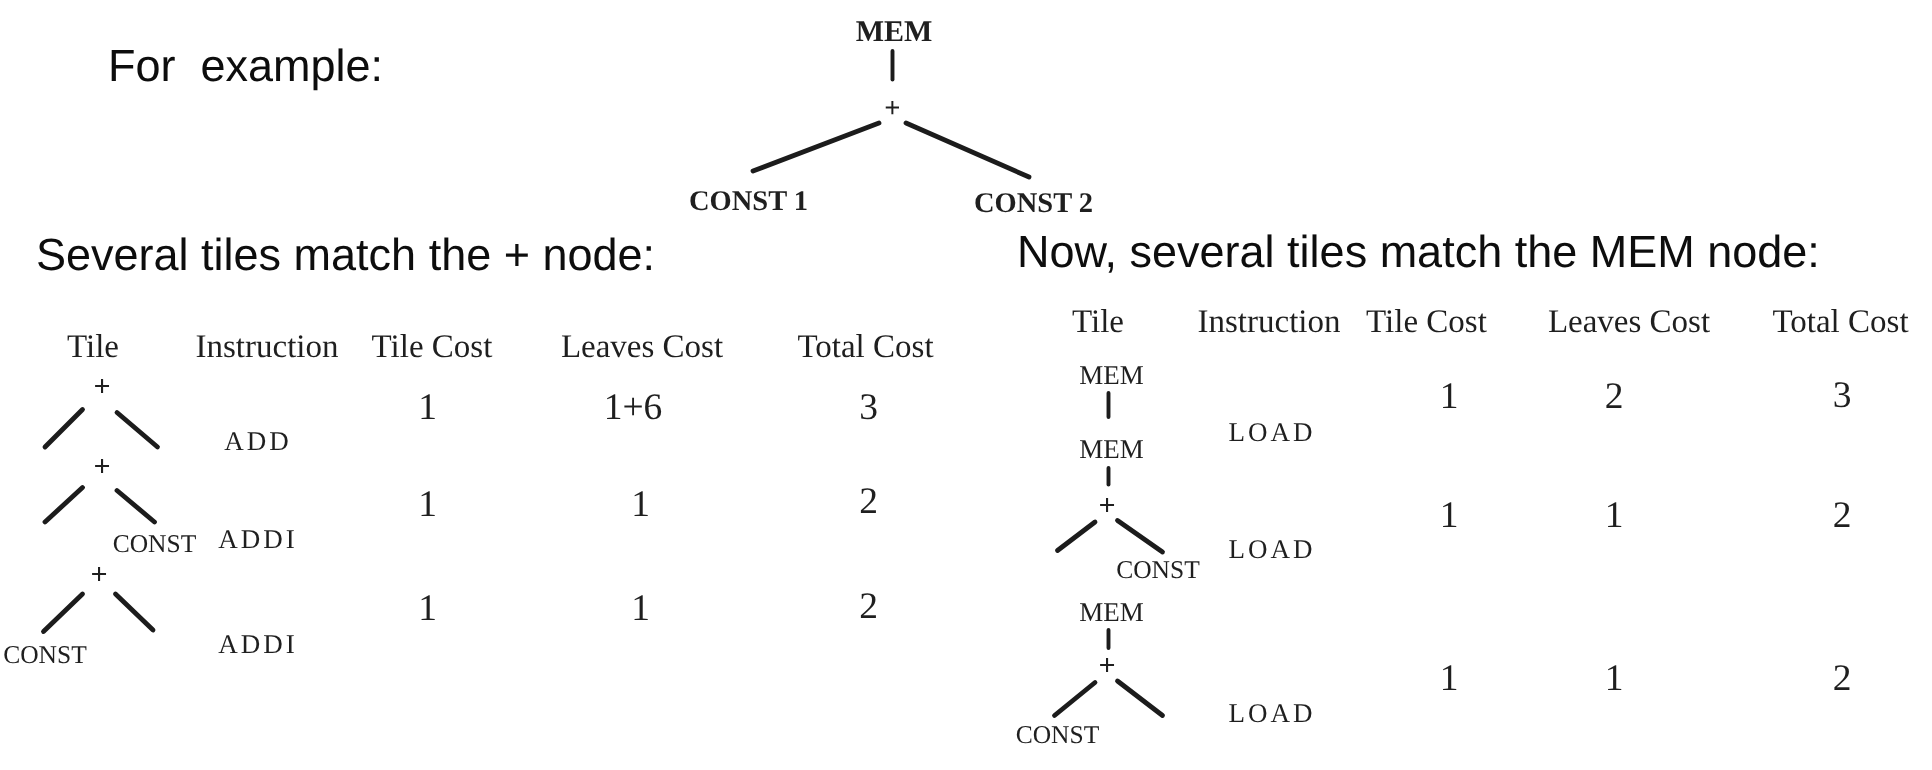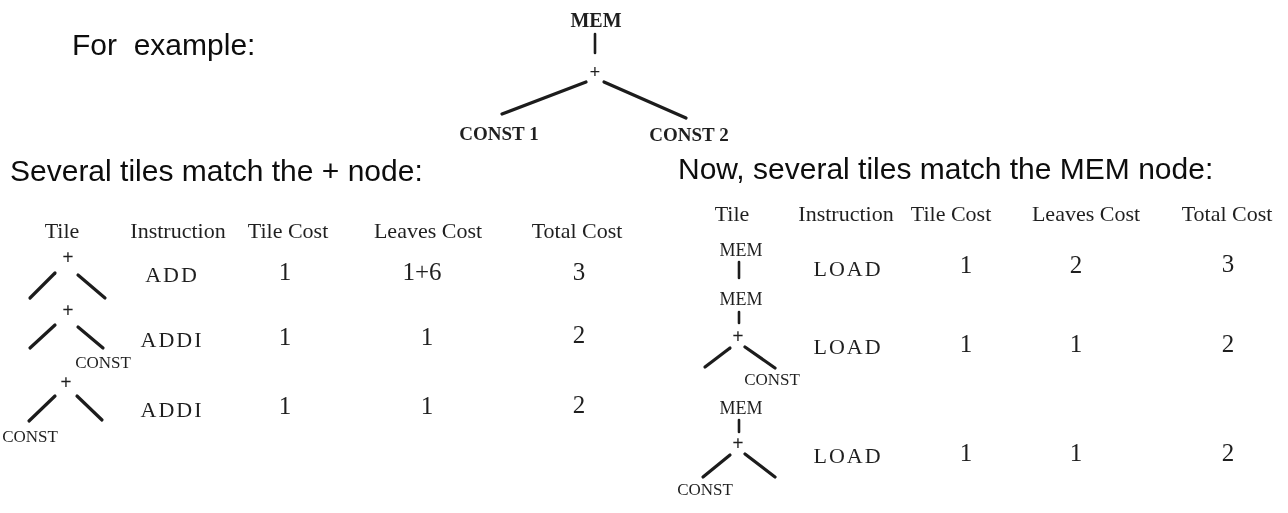"Several tiles match the +" div.abs { left: 10px -> 24px }
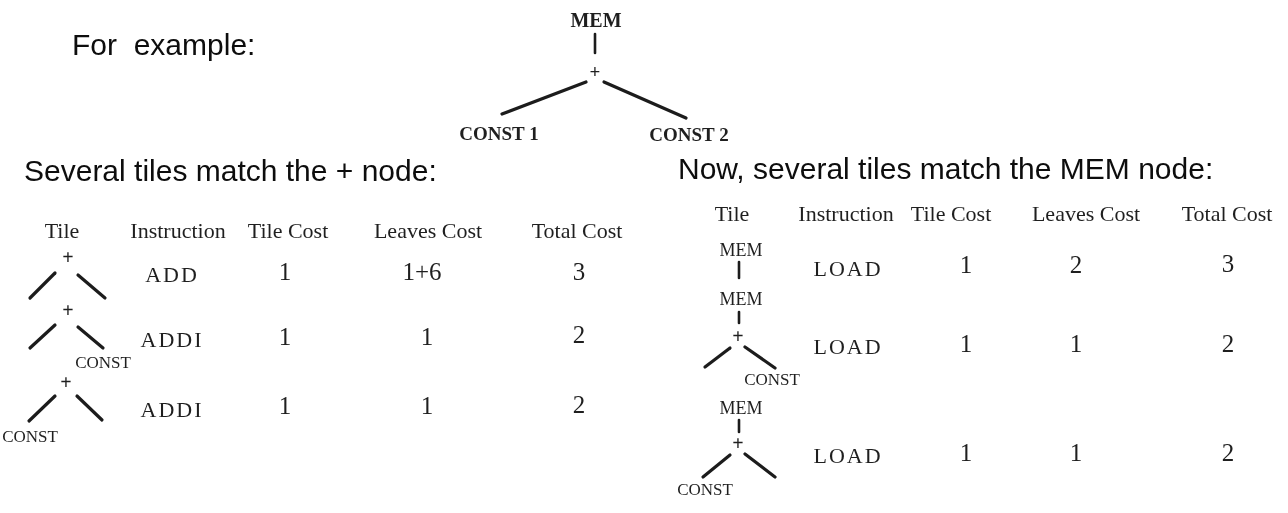"ADD" .ins { font-size: 22px -> 18px; margin-top: none -> 22px }
